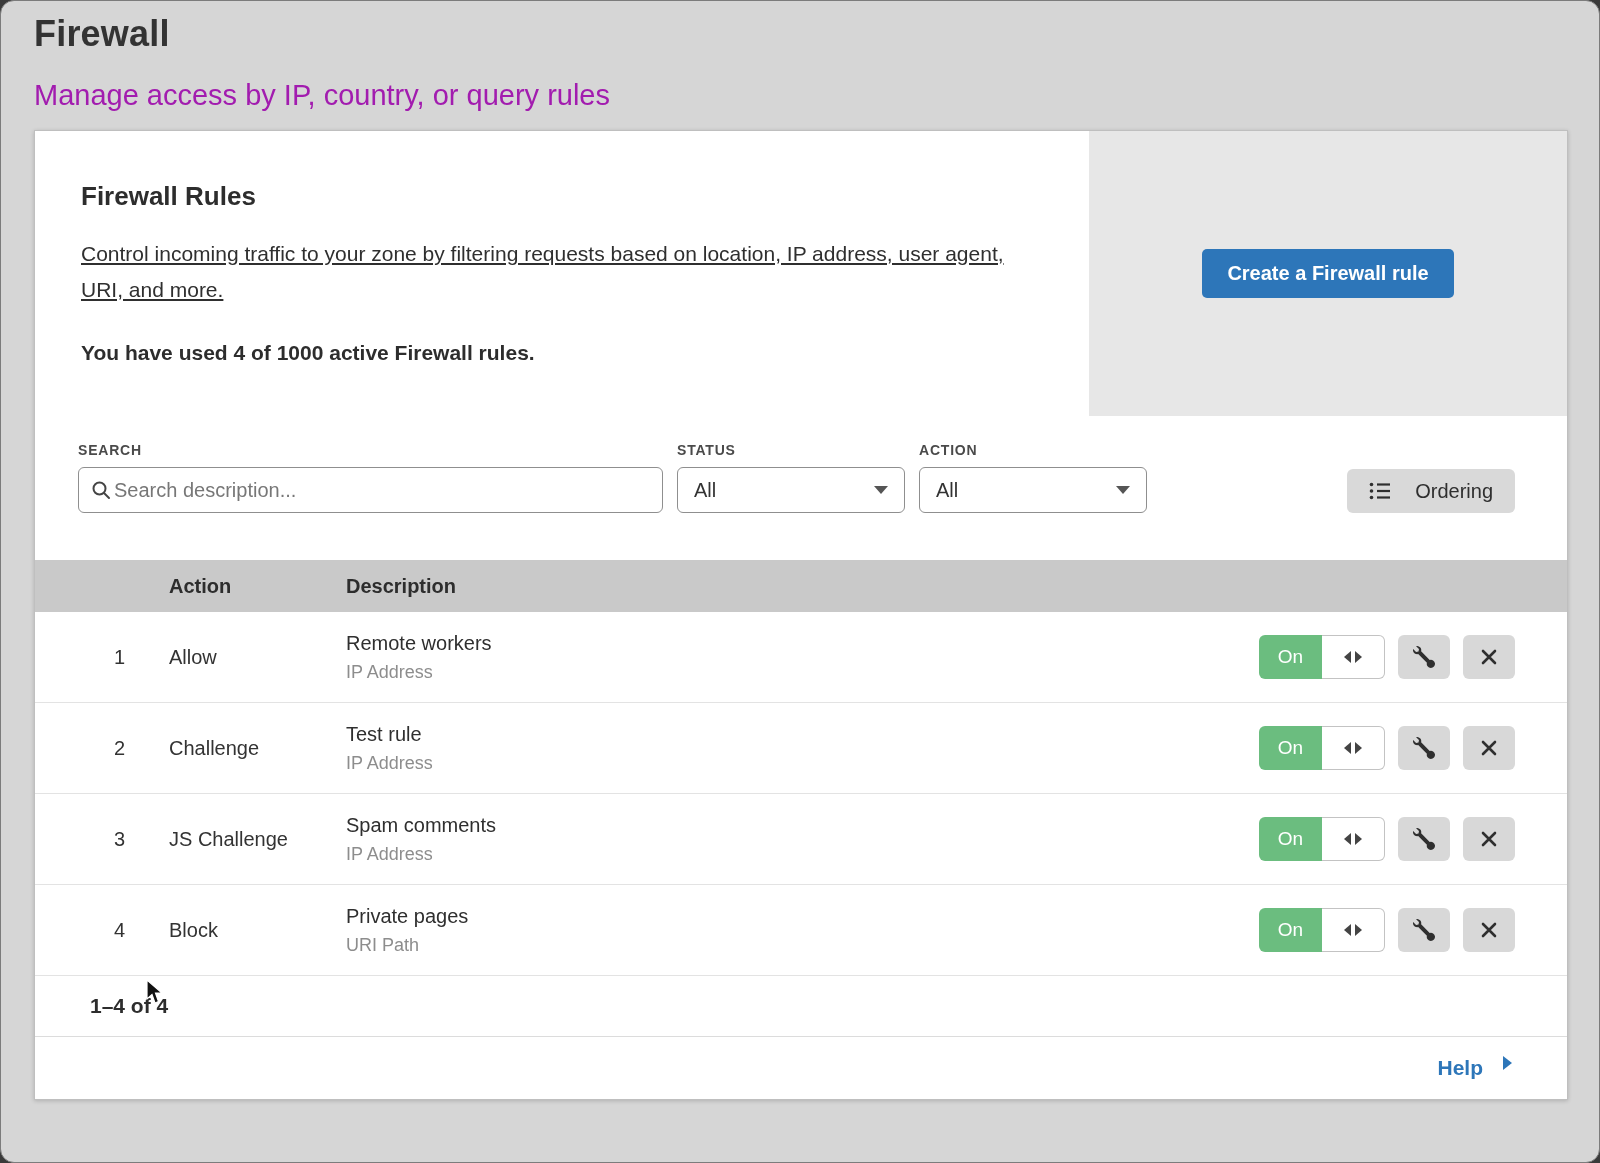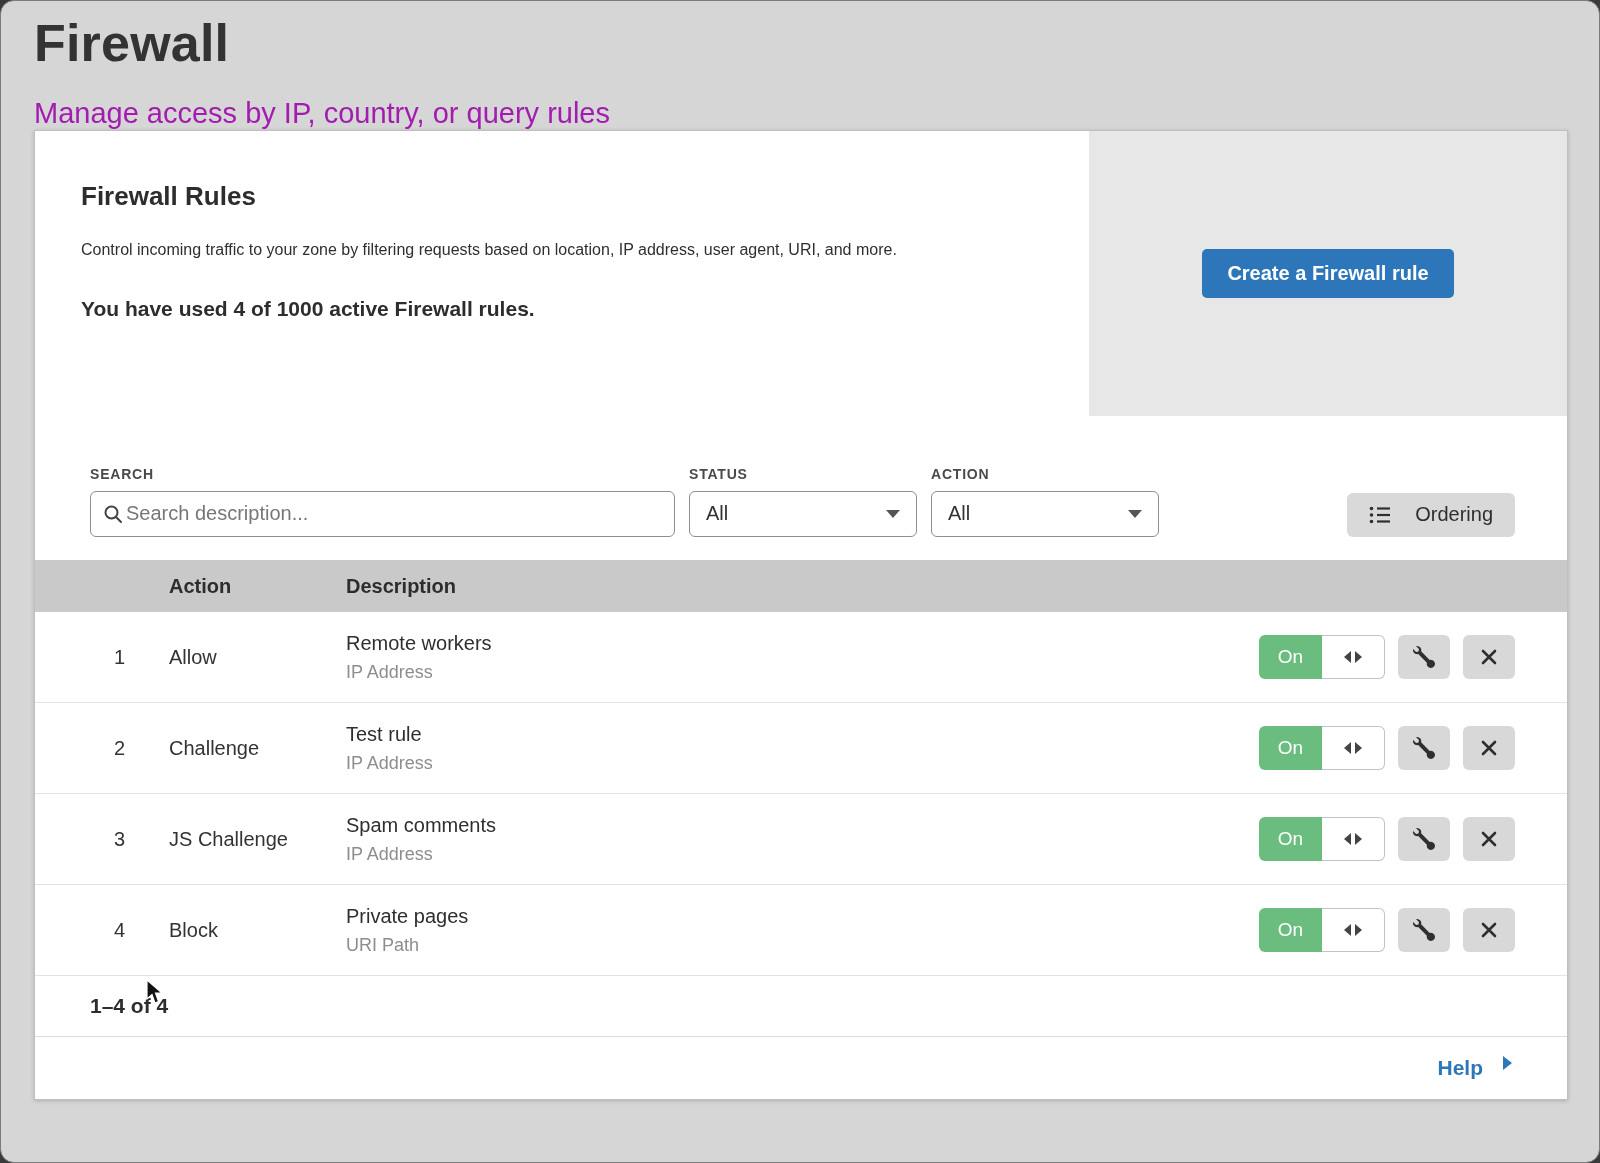"Firewall" .page-title { font-size: 52px -> 36px }
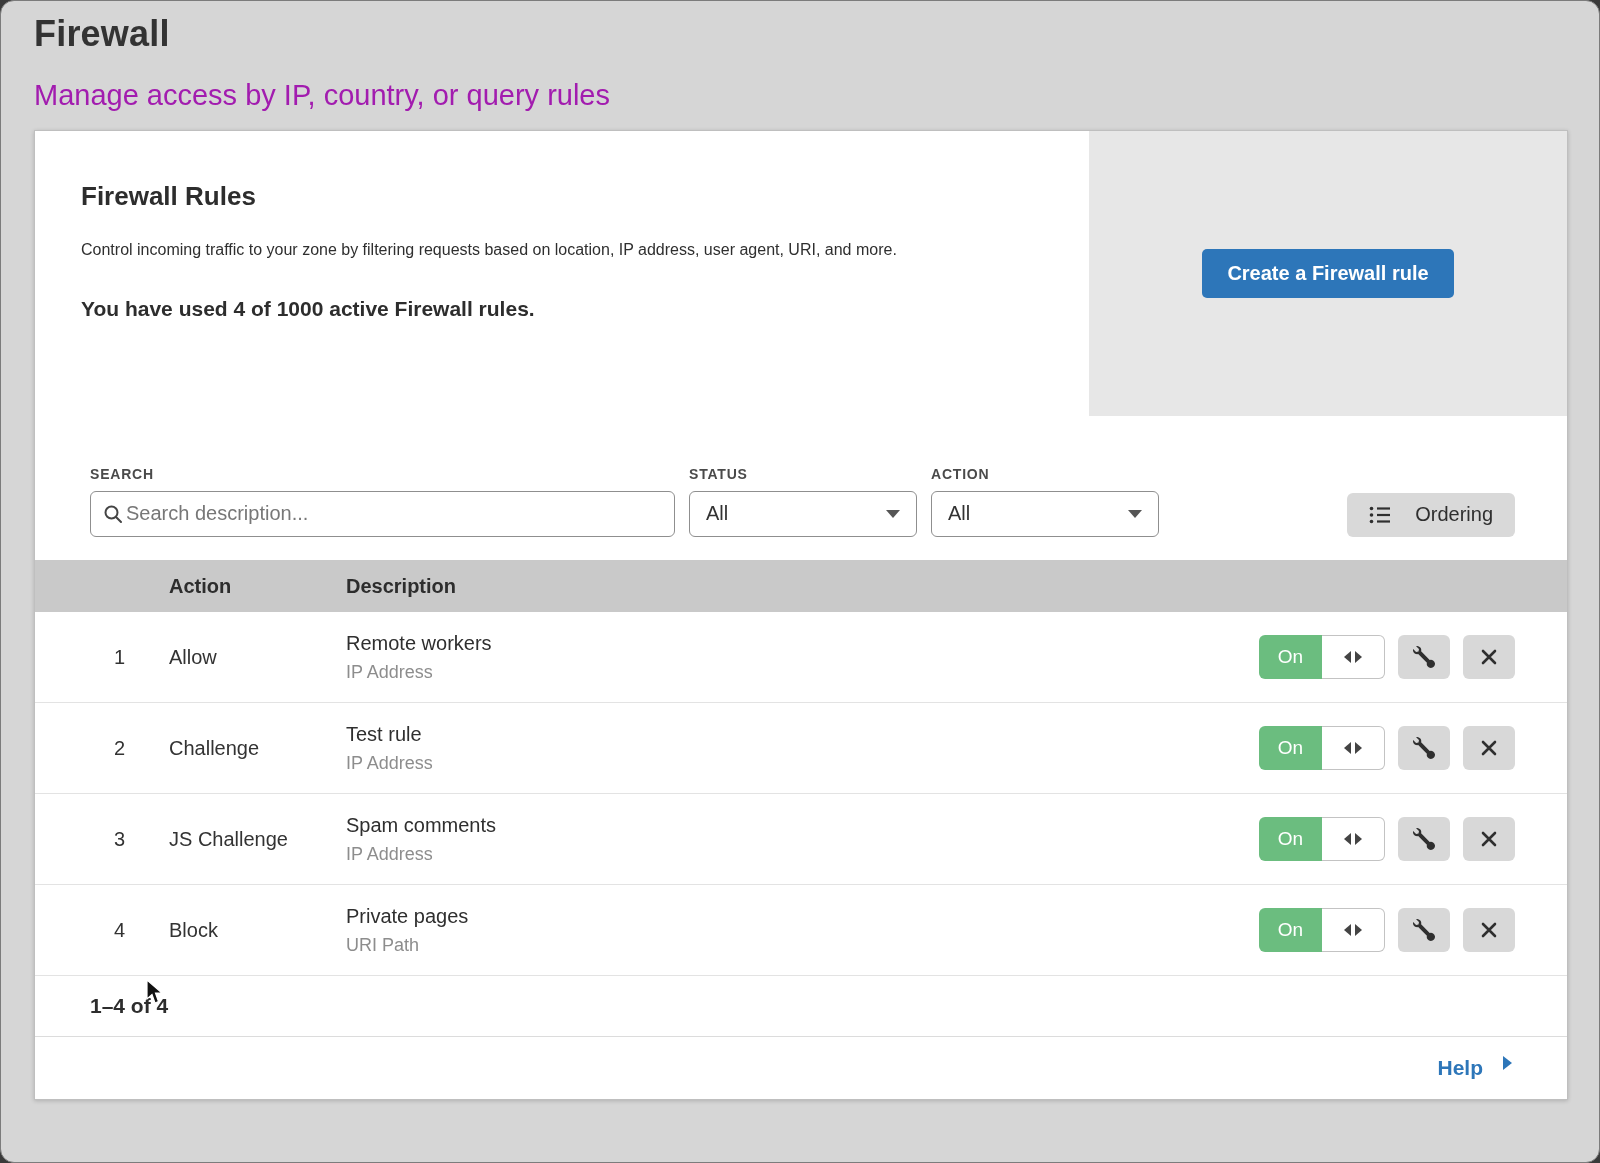"Control incoming traffic to your" .intro-desc { font-size: 16px -> 21px; text-decoration: none -> underline }
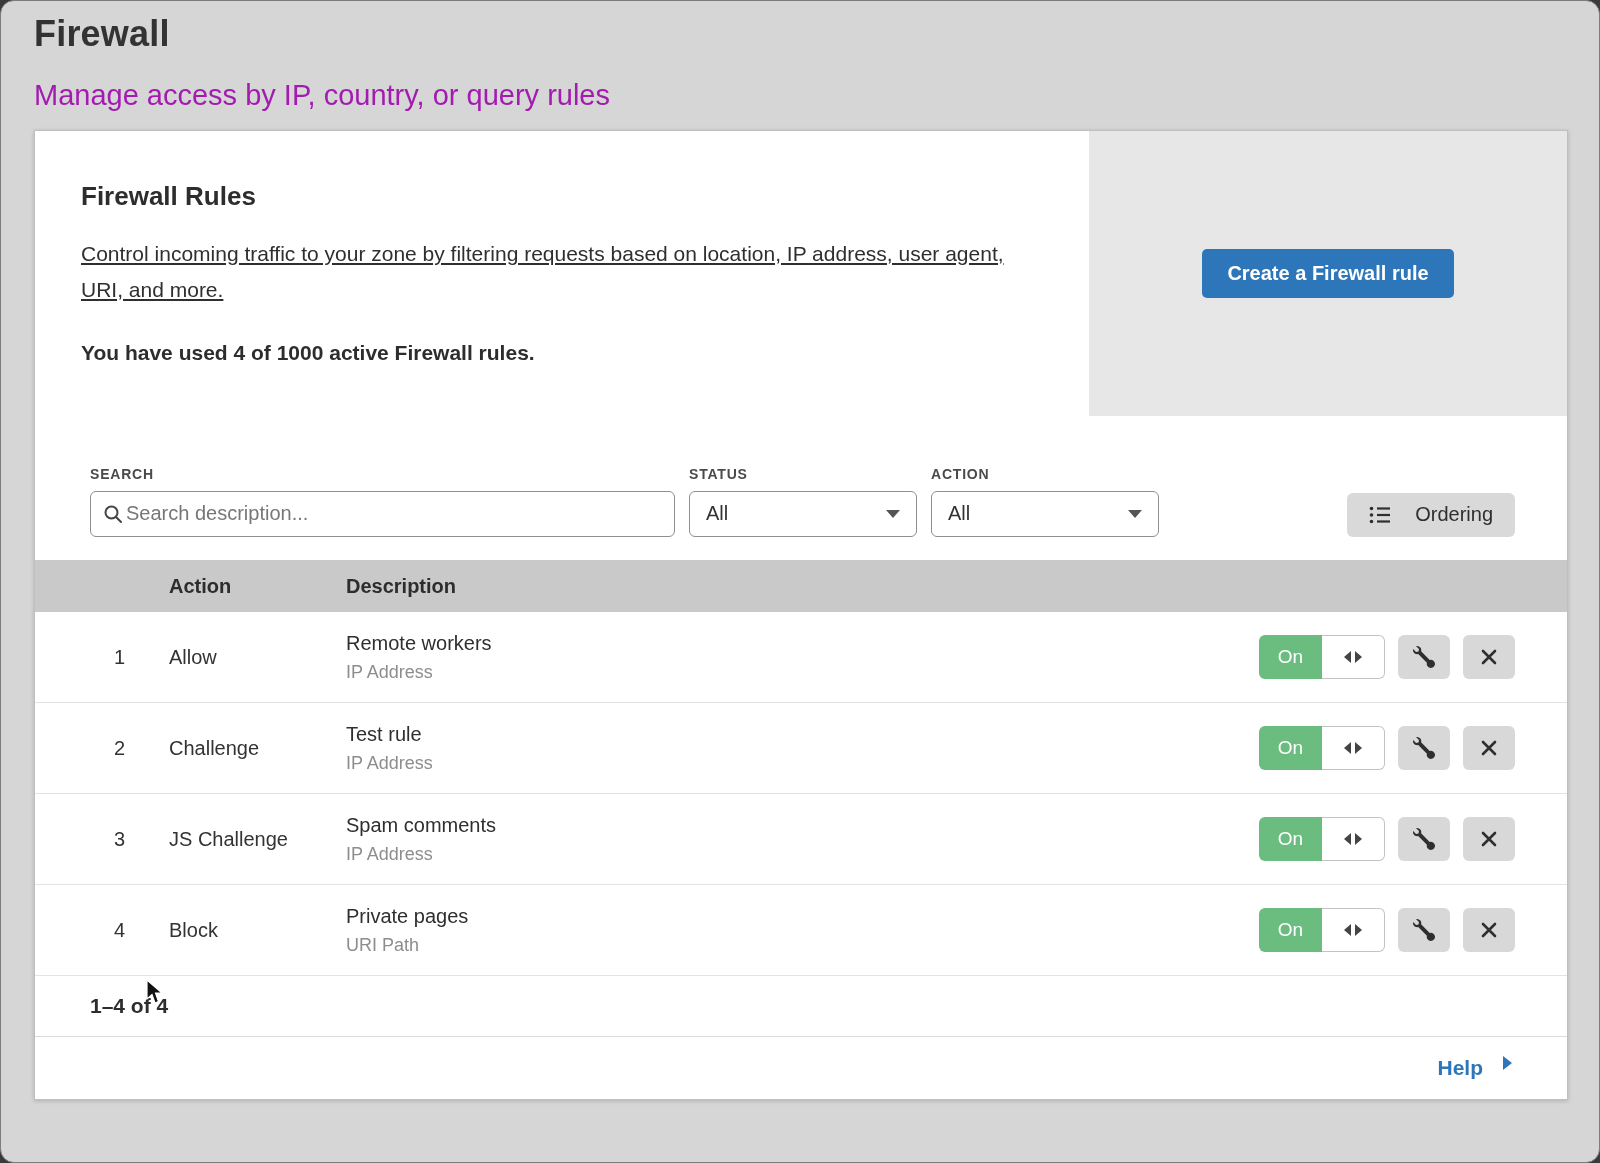"SEARCH" .filters { align-items: center -> flex-start; padding: 26px 52px 0 55px -> 26px 52px 0 43px }
